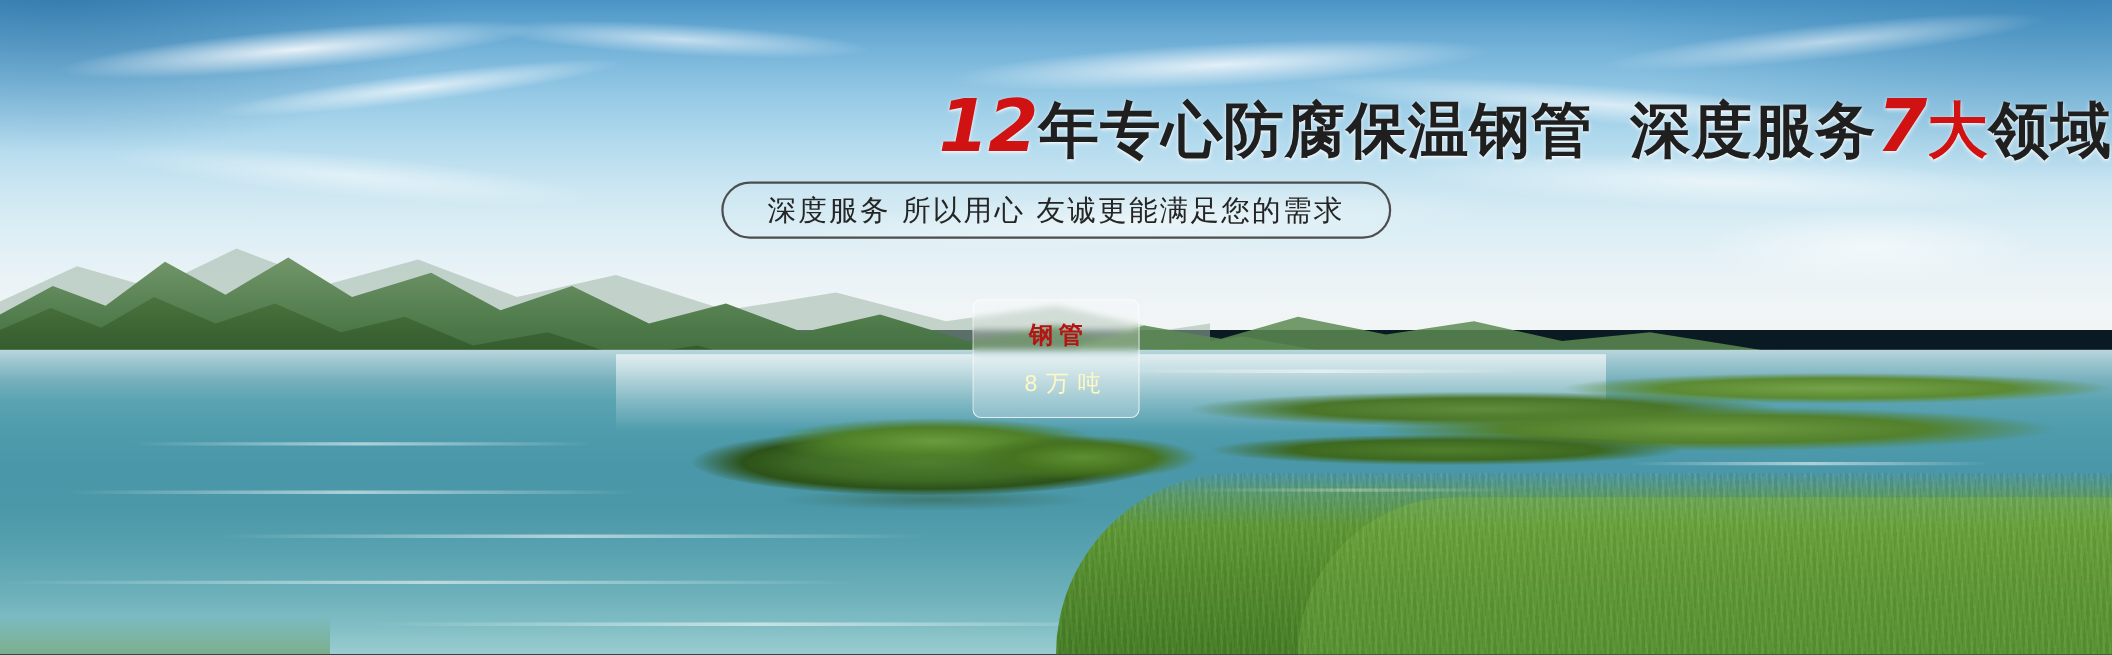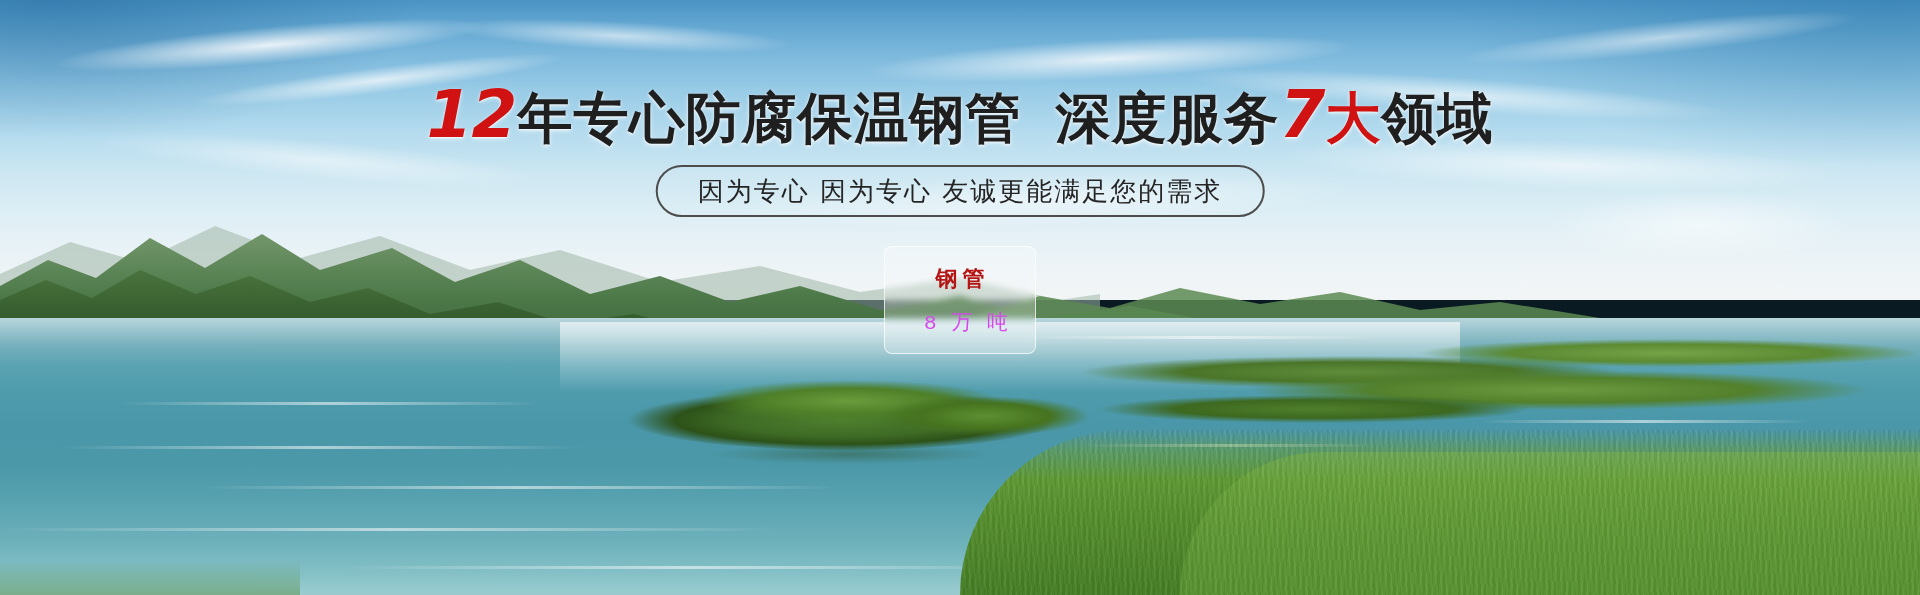"12年专心防腐保温钢管 深度服务7大领域" .headline { text-align: center -> right }
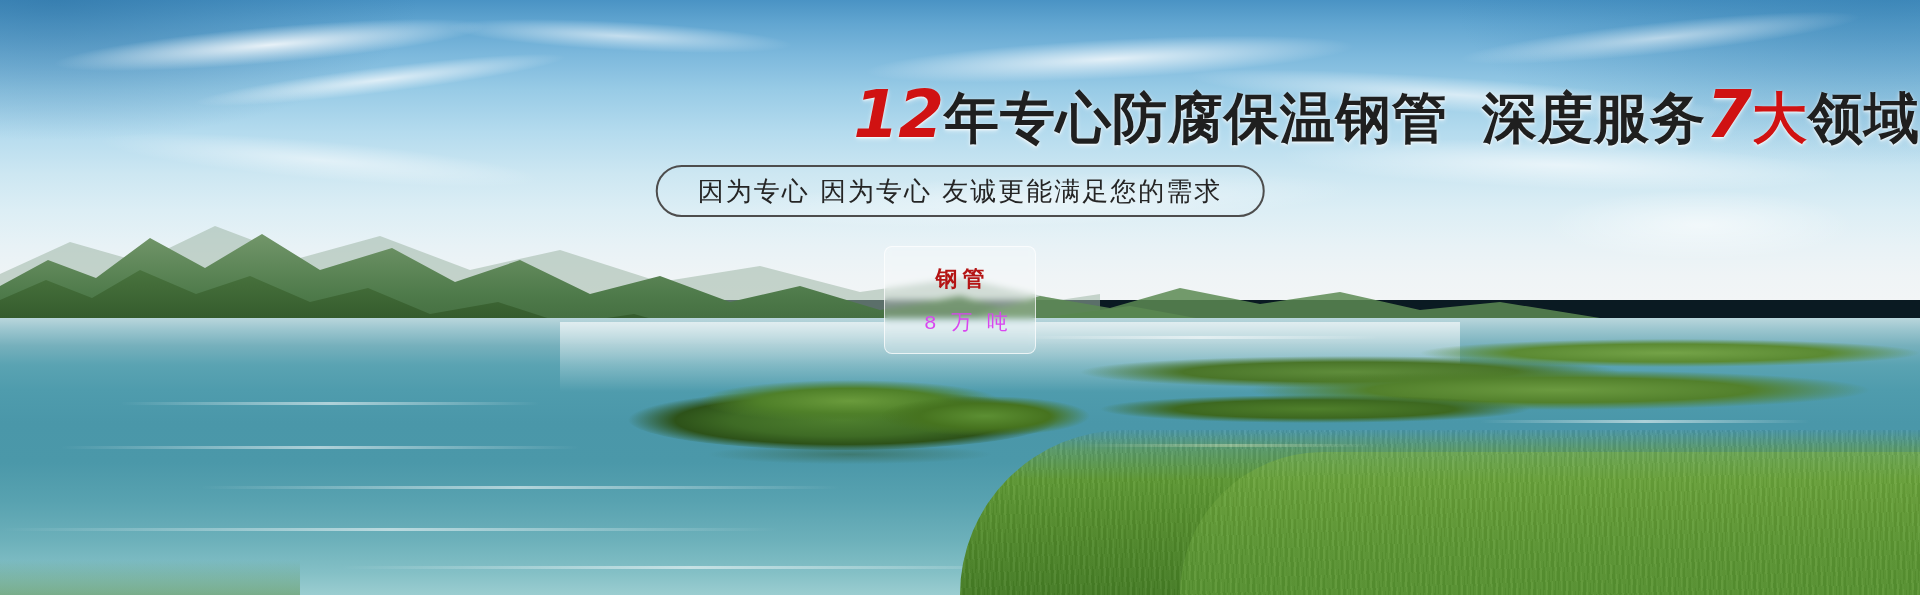"因为专心 因为专心 友诚更能满足您的需求" span.subtitle-text { text: 因为专心 因为专 -> 深度服务 所以用 }
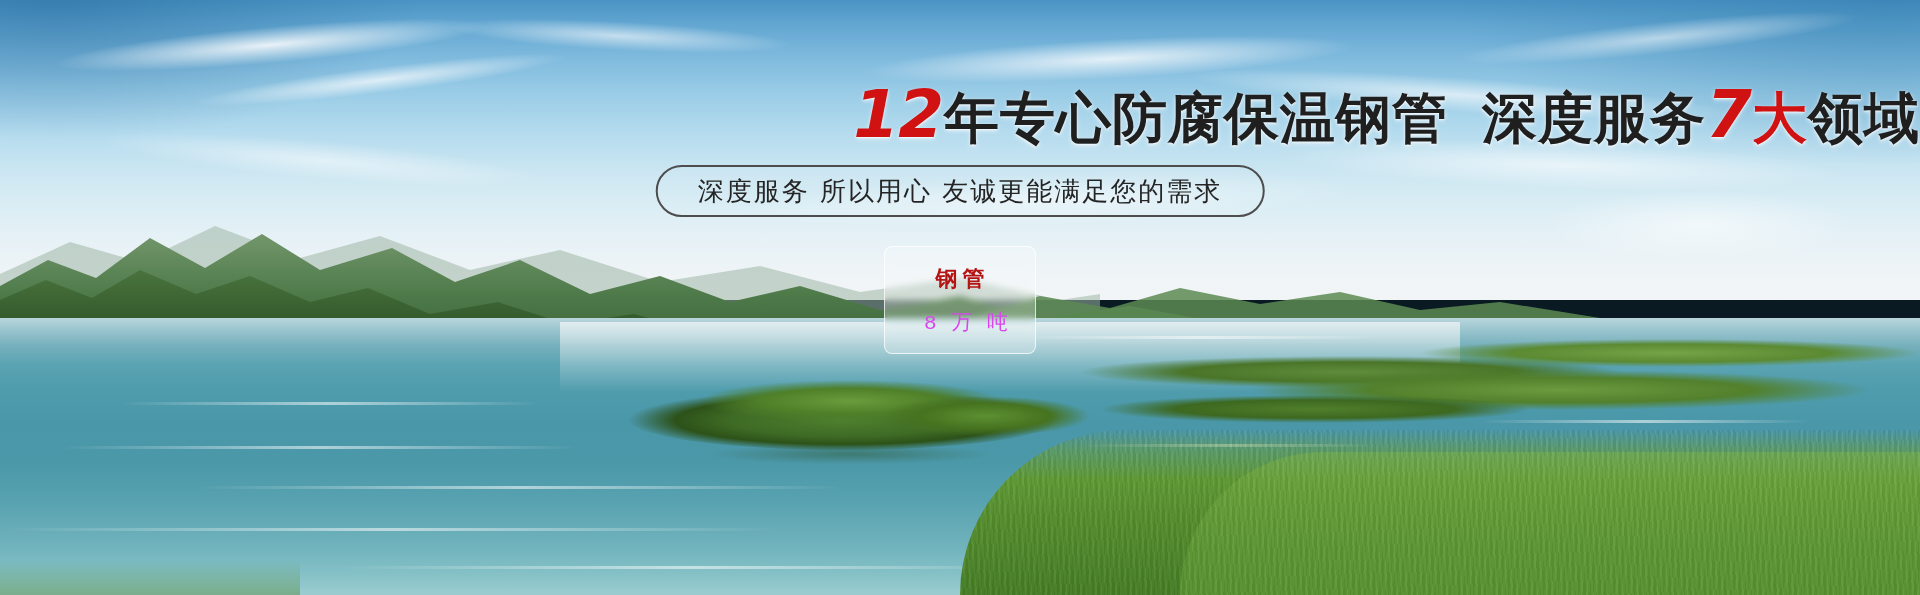"钢管" .cards { top: 246px -> 272px }
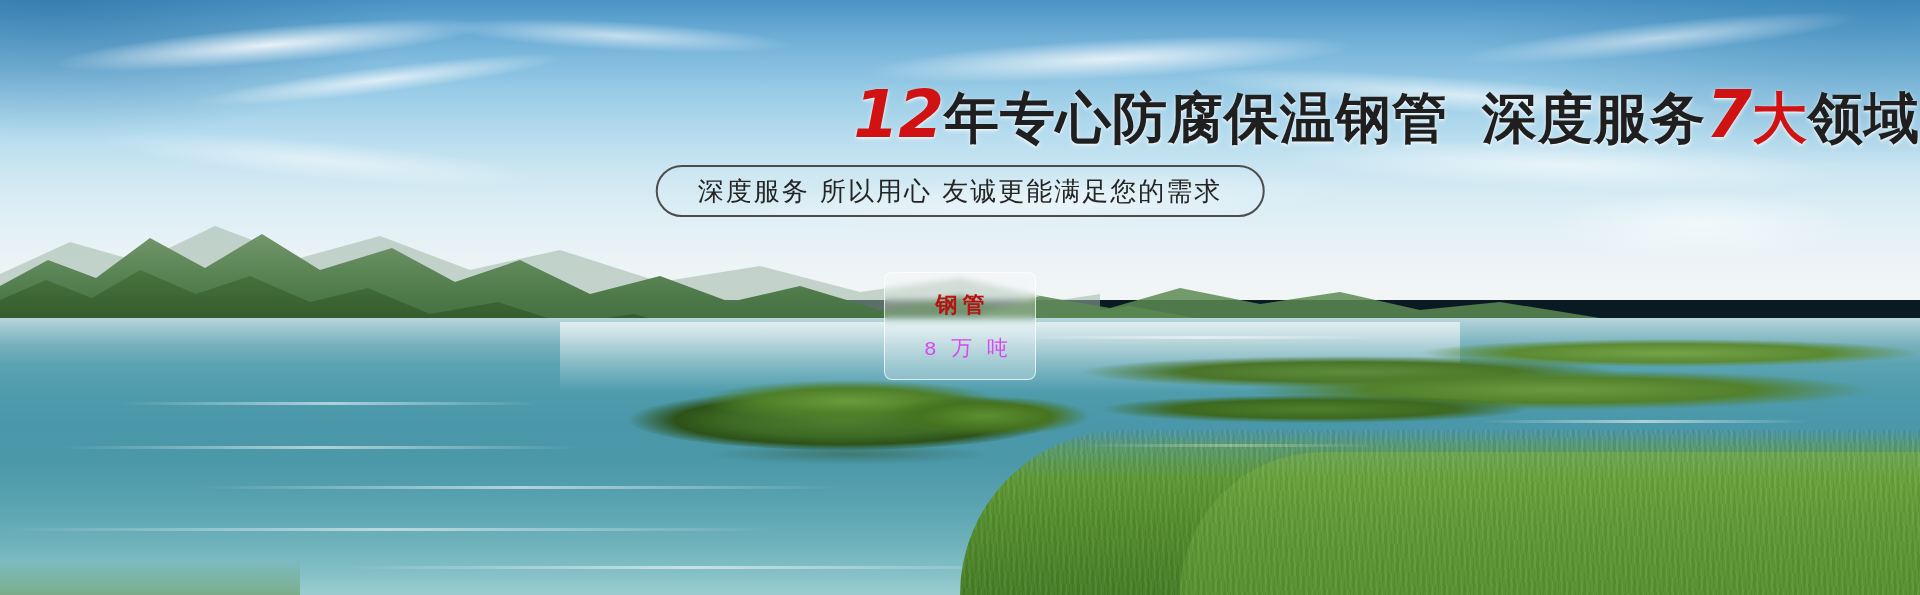"8 万 吨" .card-value { color: #d946ef -> #fef9c3; font-family: Liberation Mono, monospace -> Liberation Sans, sans-serif }
